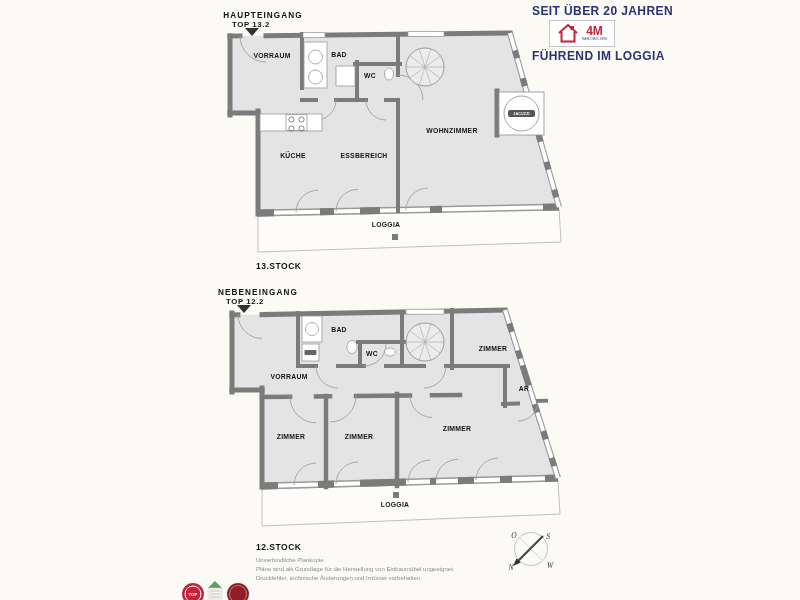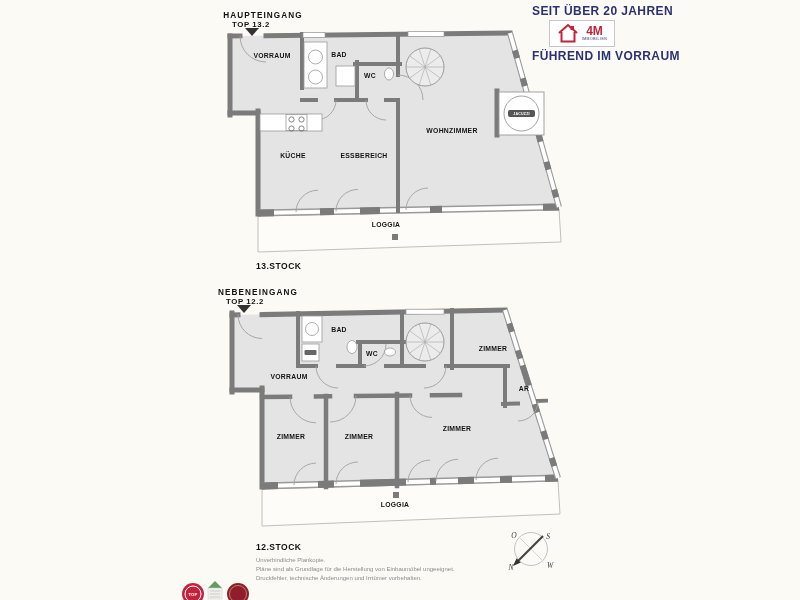"FÜHREND IM VORRAUM" div.brand-bottom { text: VORRAUM -> LOGGIA }
